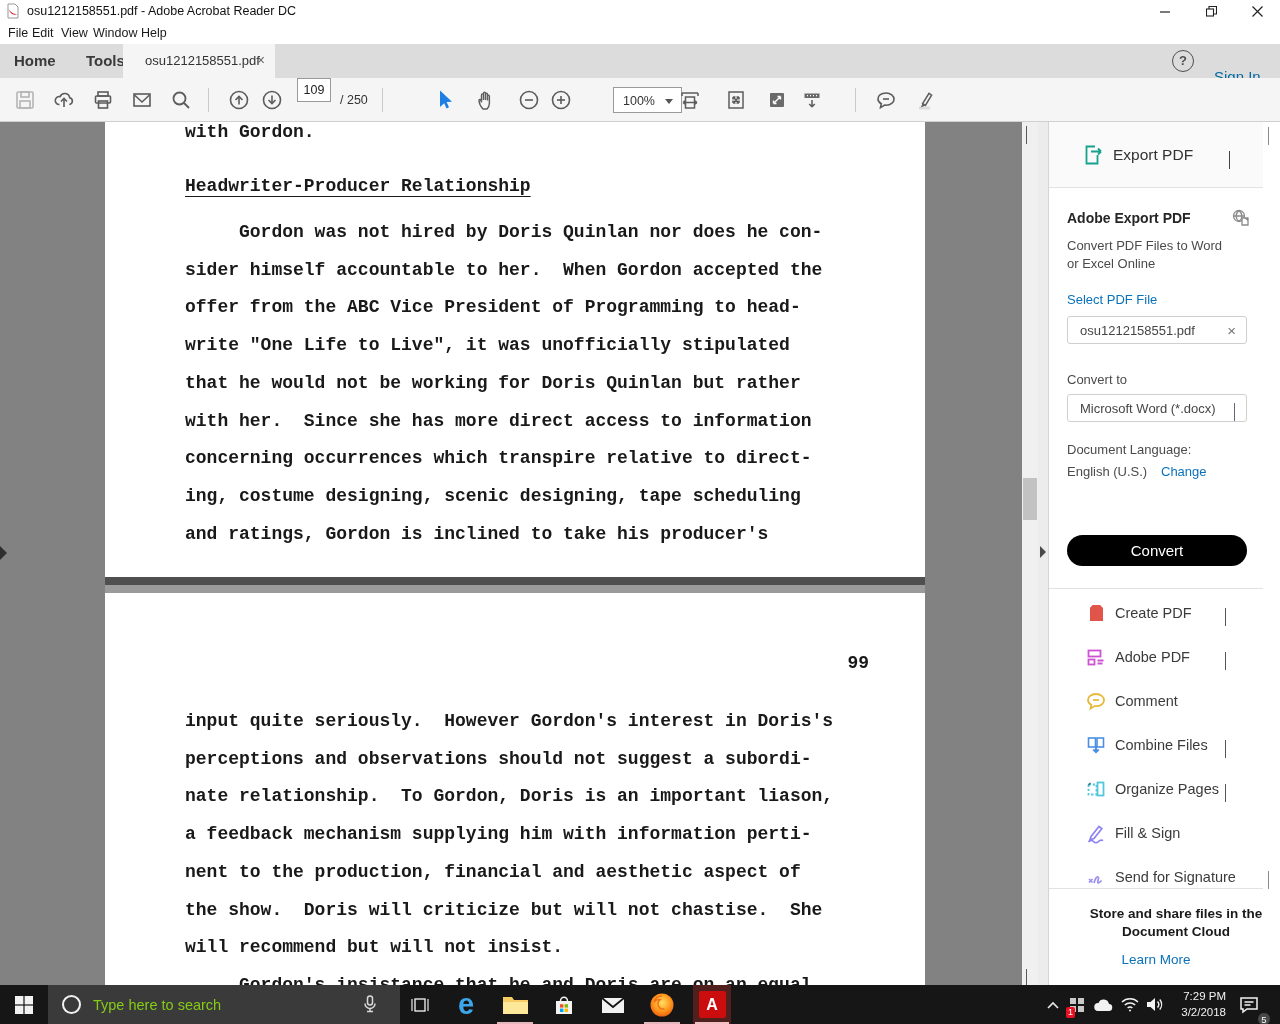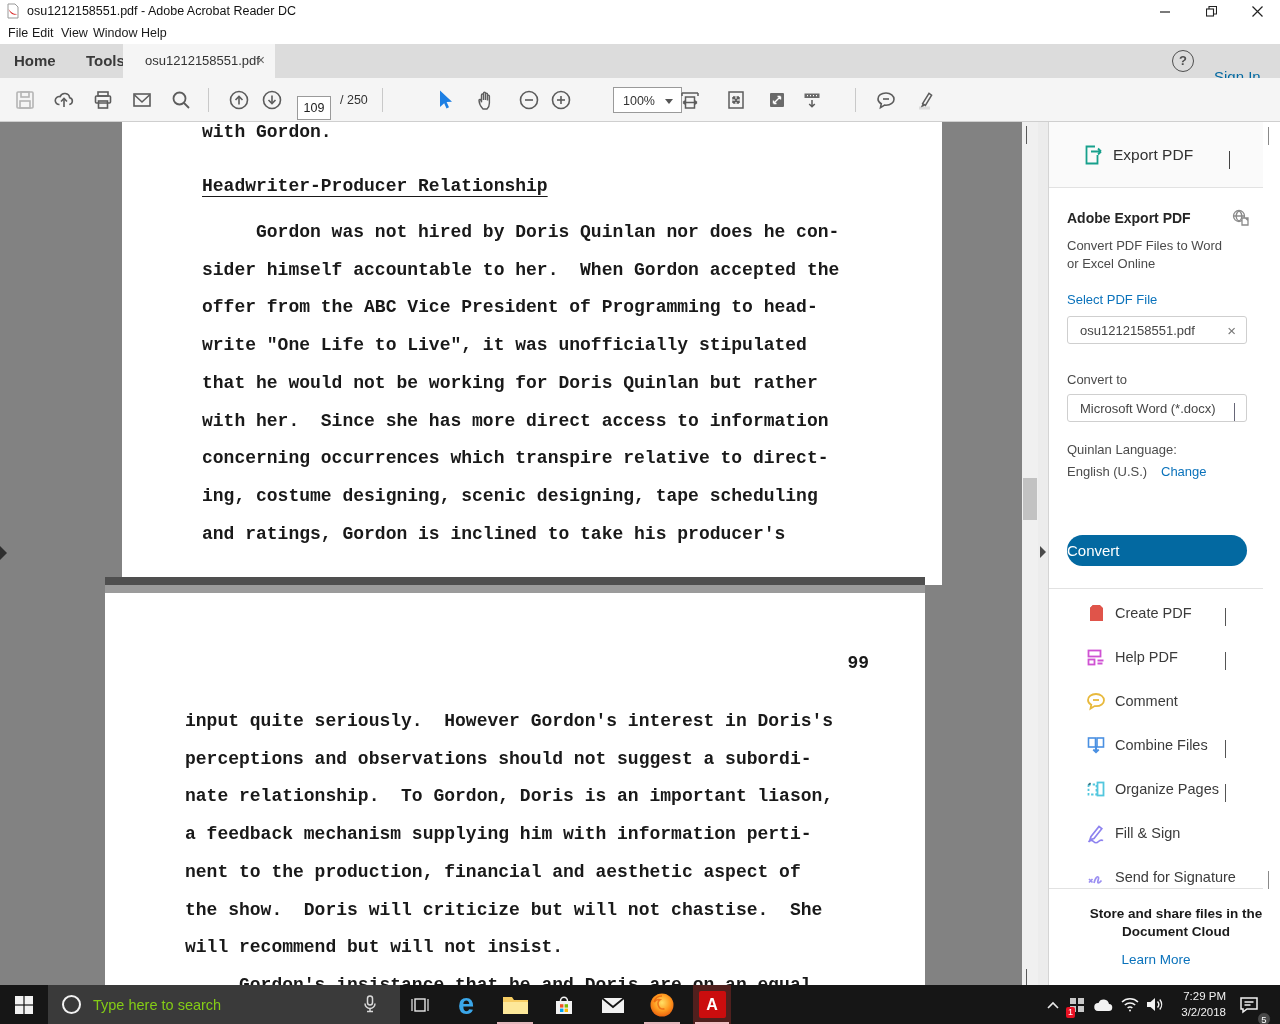"109" .page-input { top: 18px -> 0 }
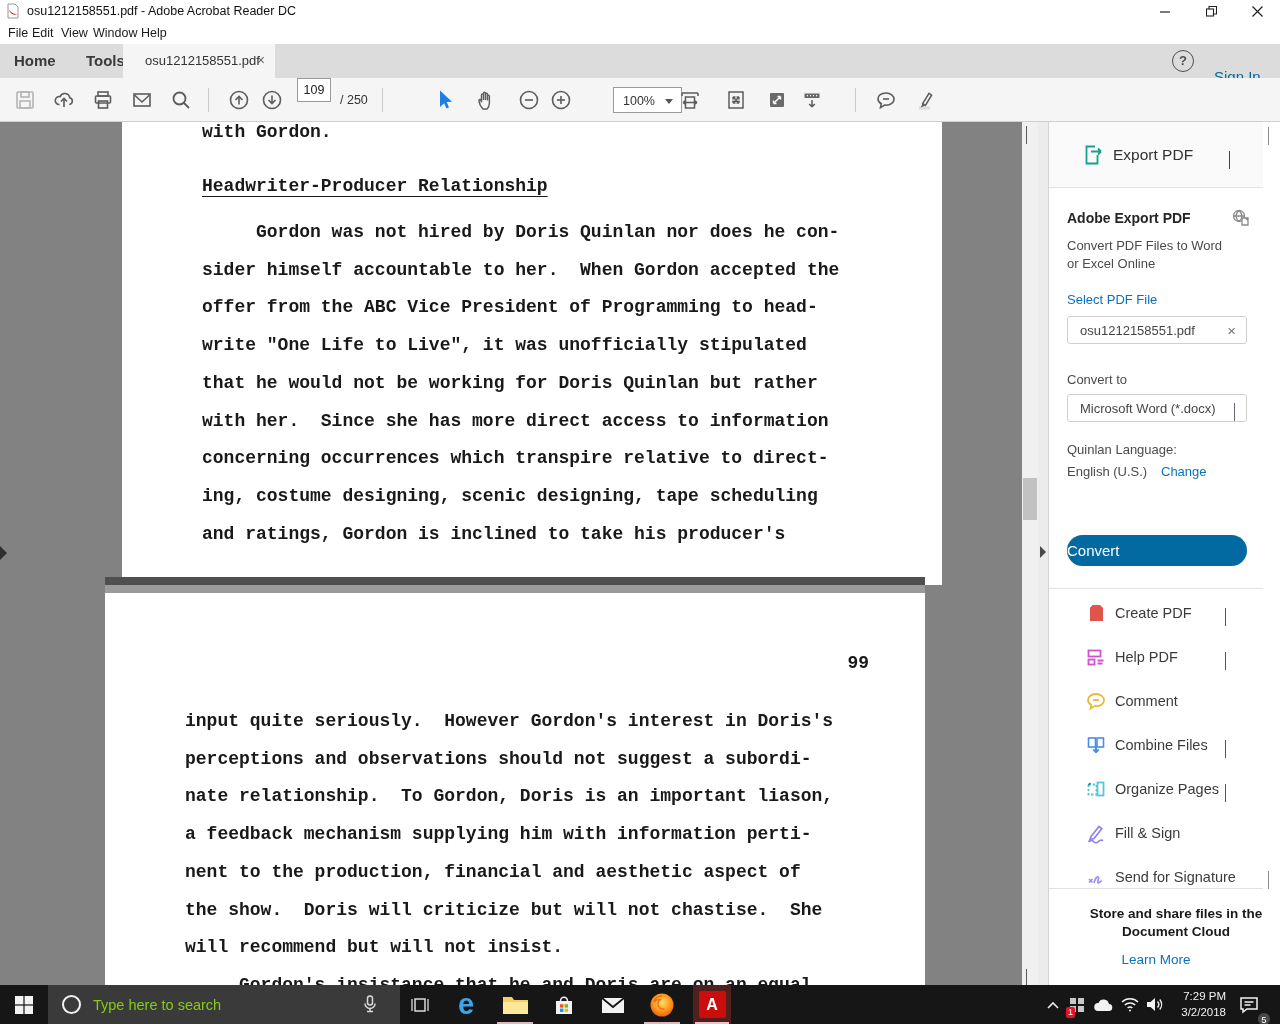"with Gordon." .p1 { margin-left: 17px -> none }
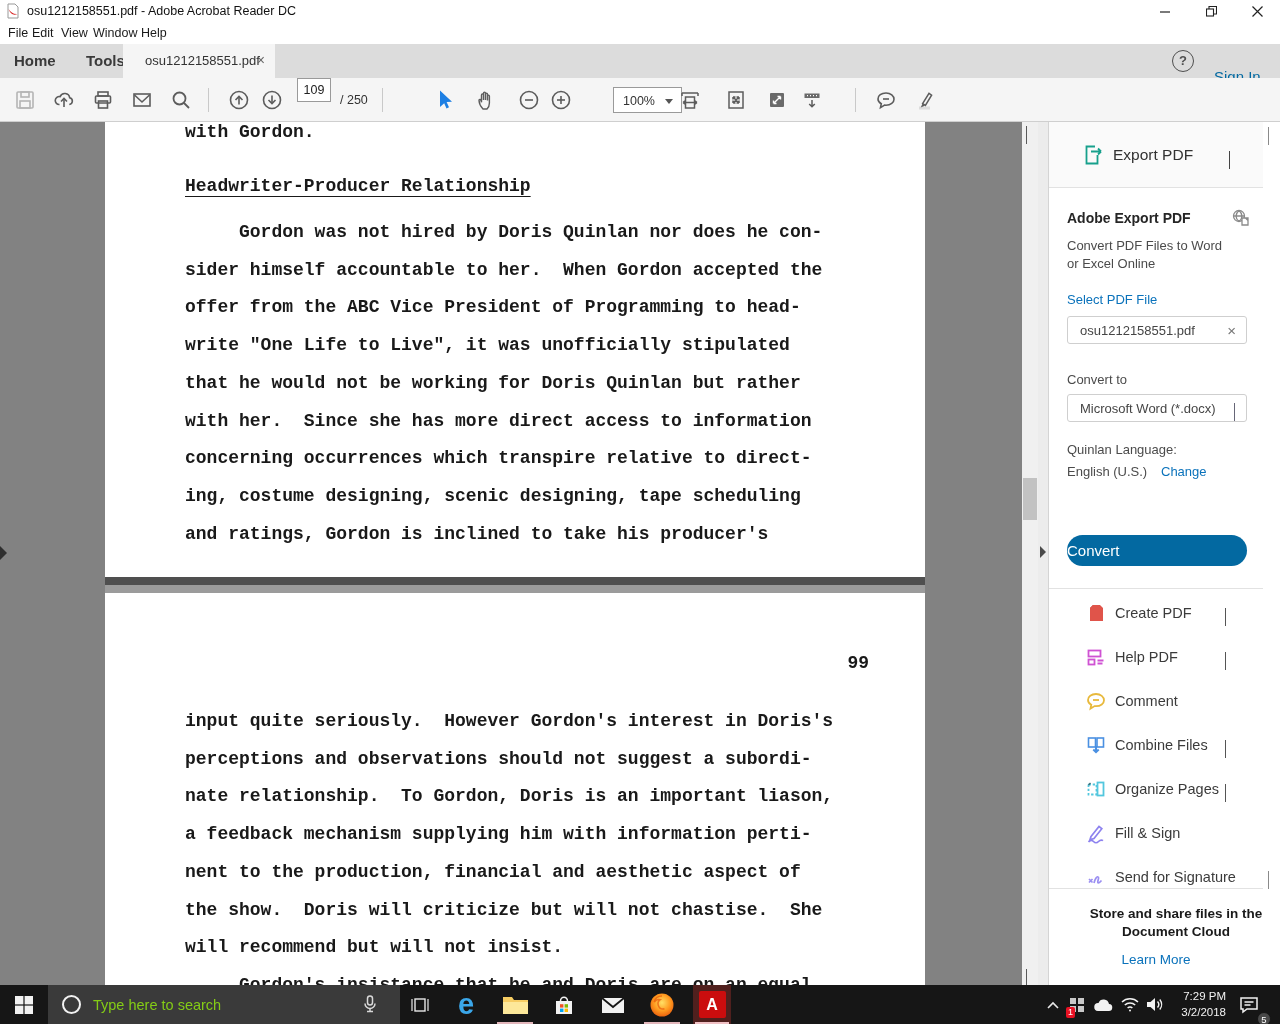"Quinlan Language:" span.sb-text { text: Quinlan -> Document }
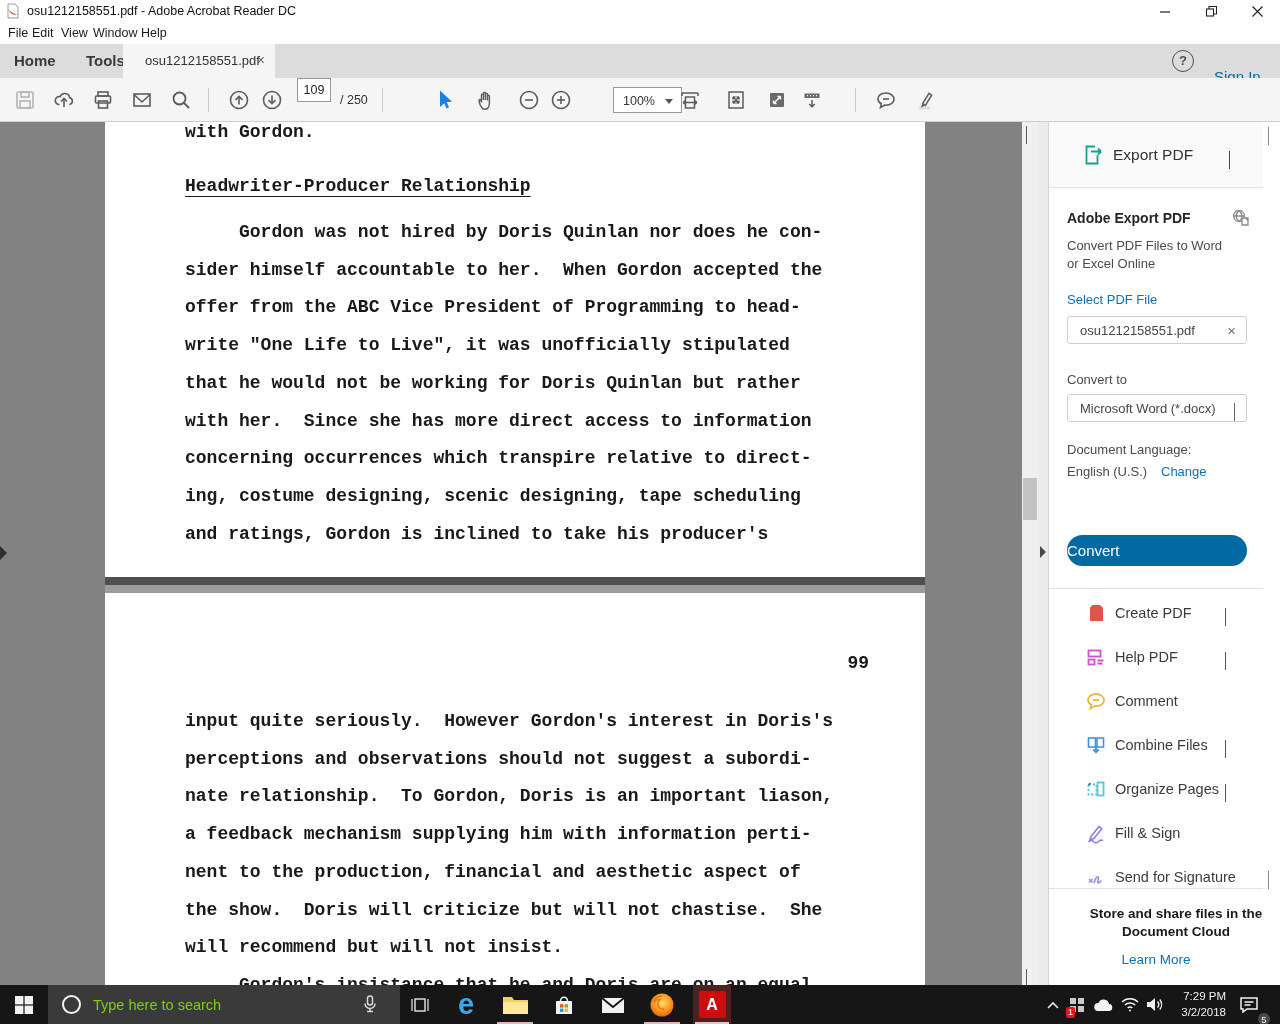"Convert" .convert-btn { background: #0369a1 -> #000000; text-align: left -> center }
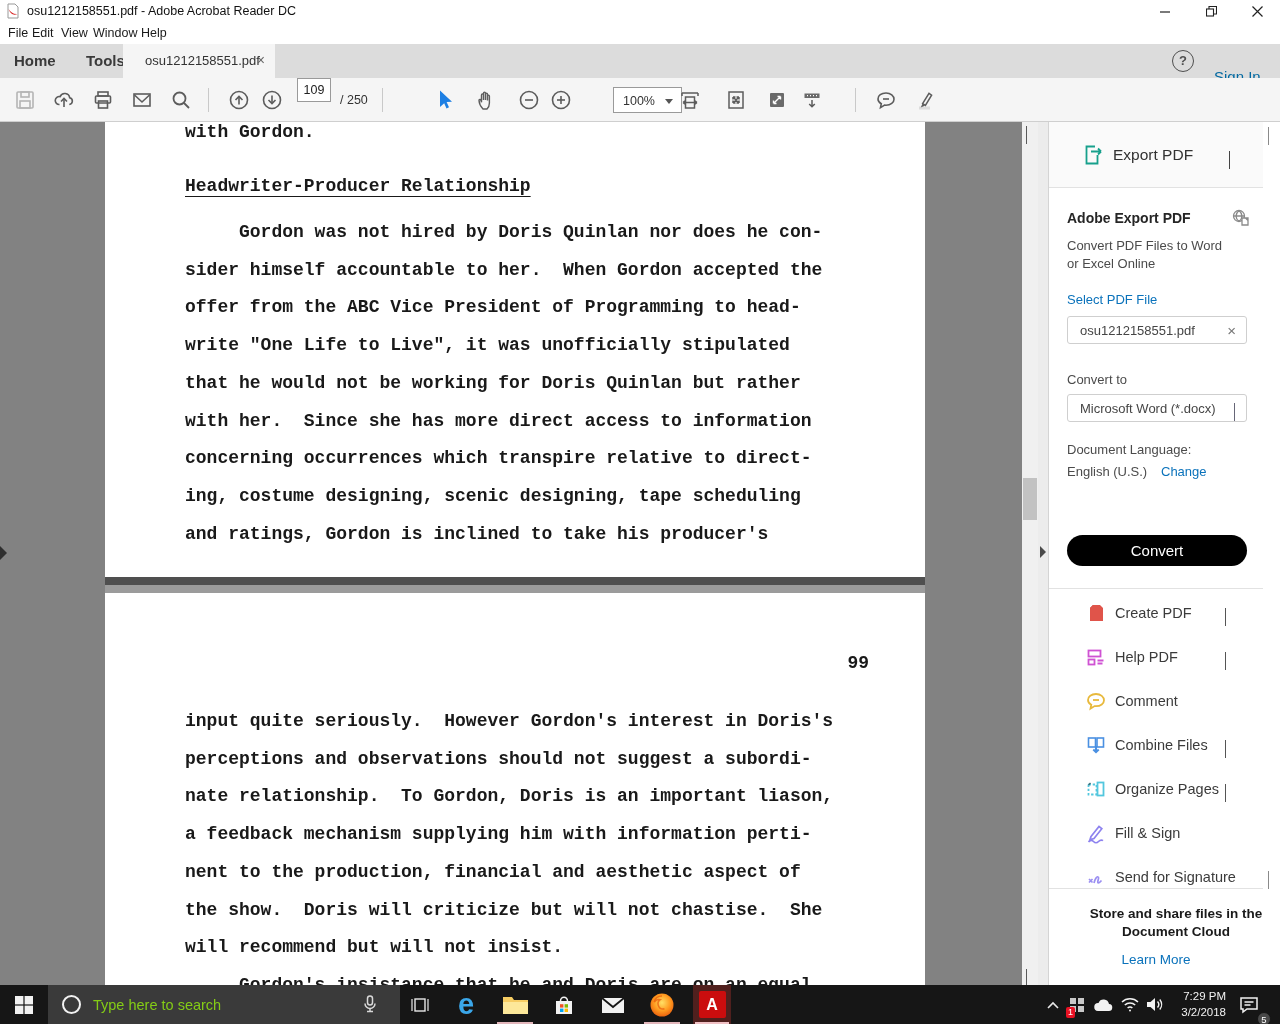"Help PDF" span.tool-label { text: Help -> Adobe }
